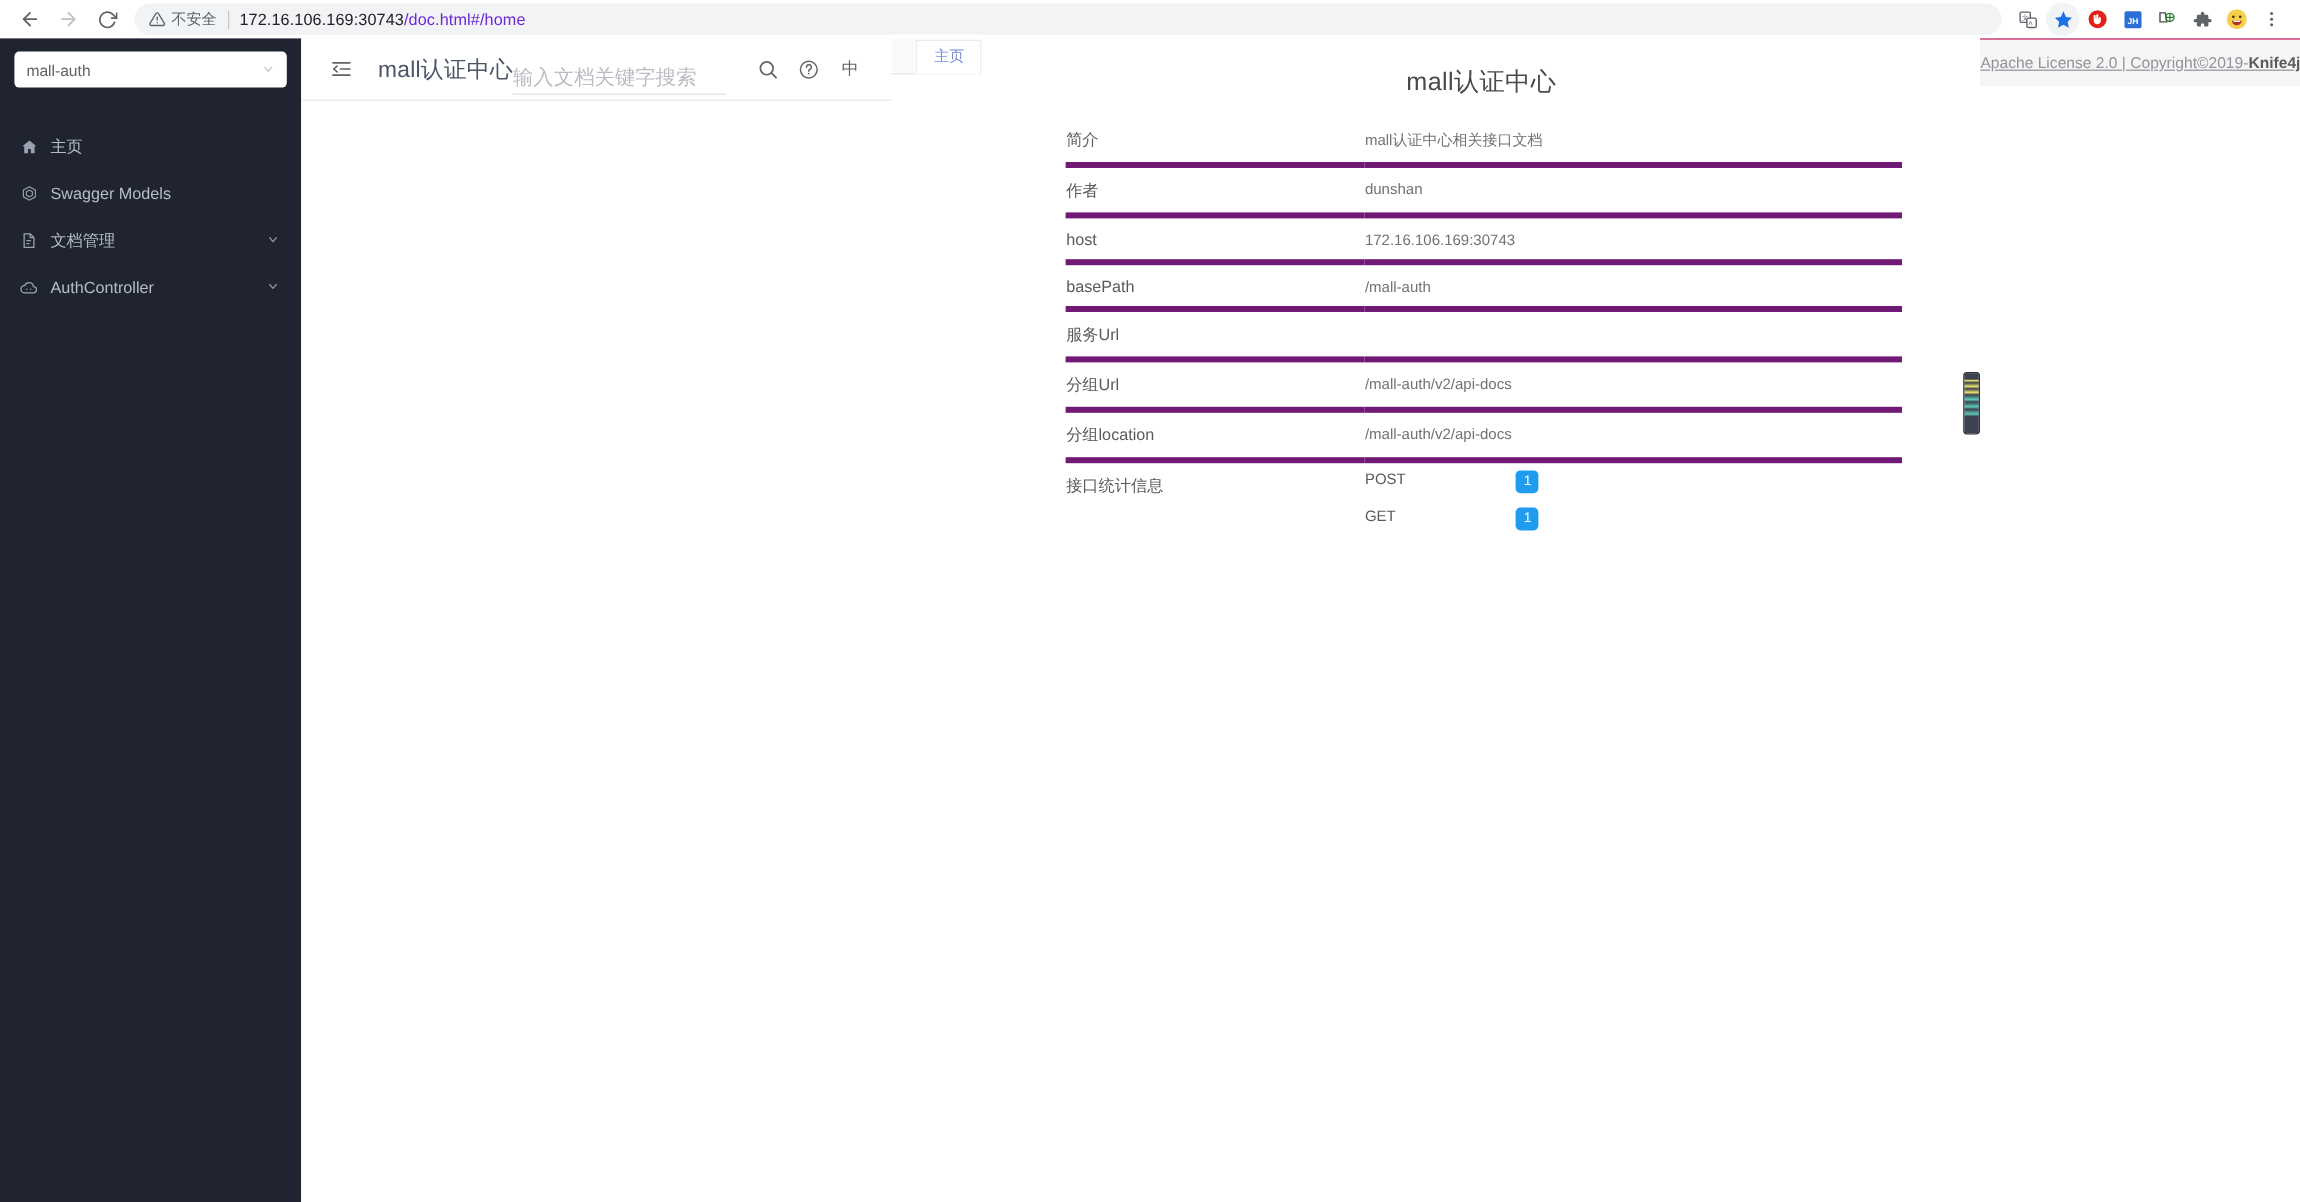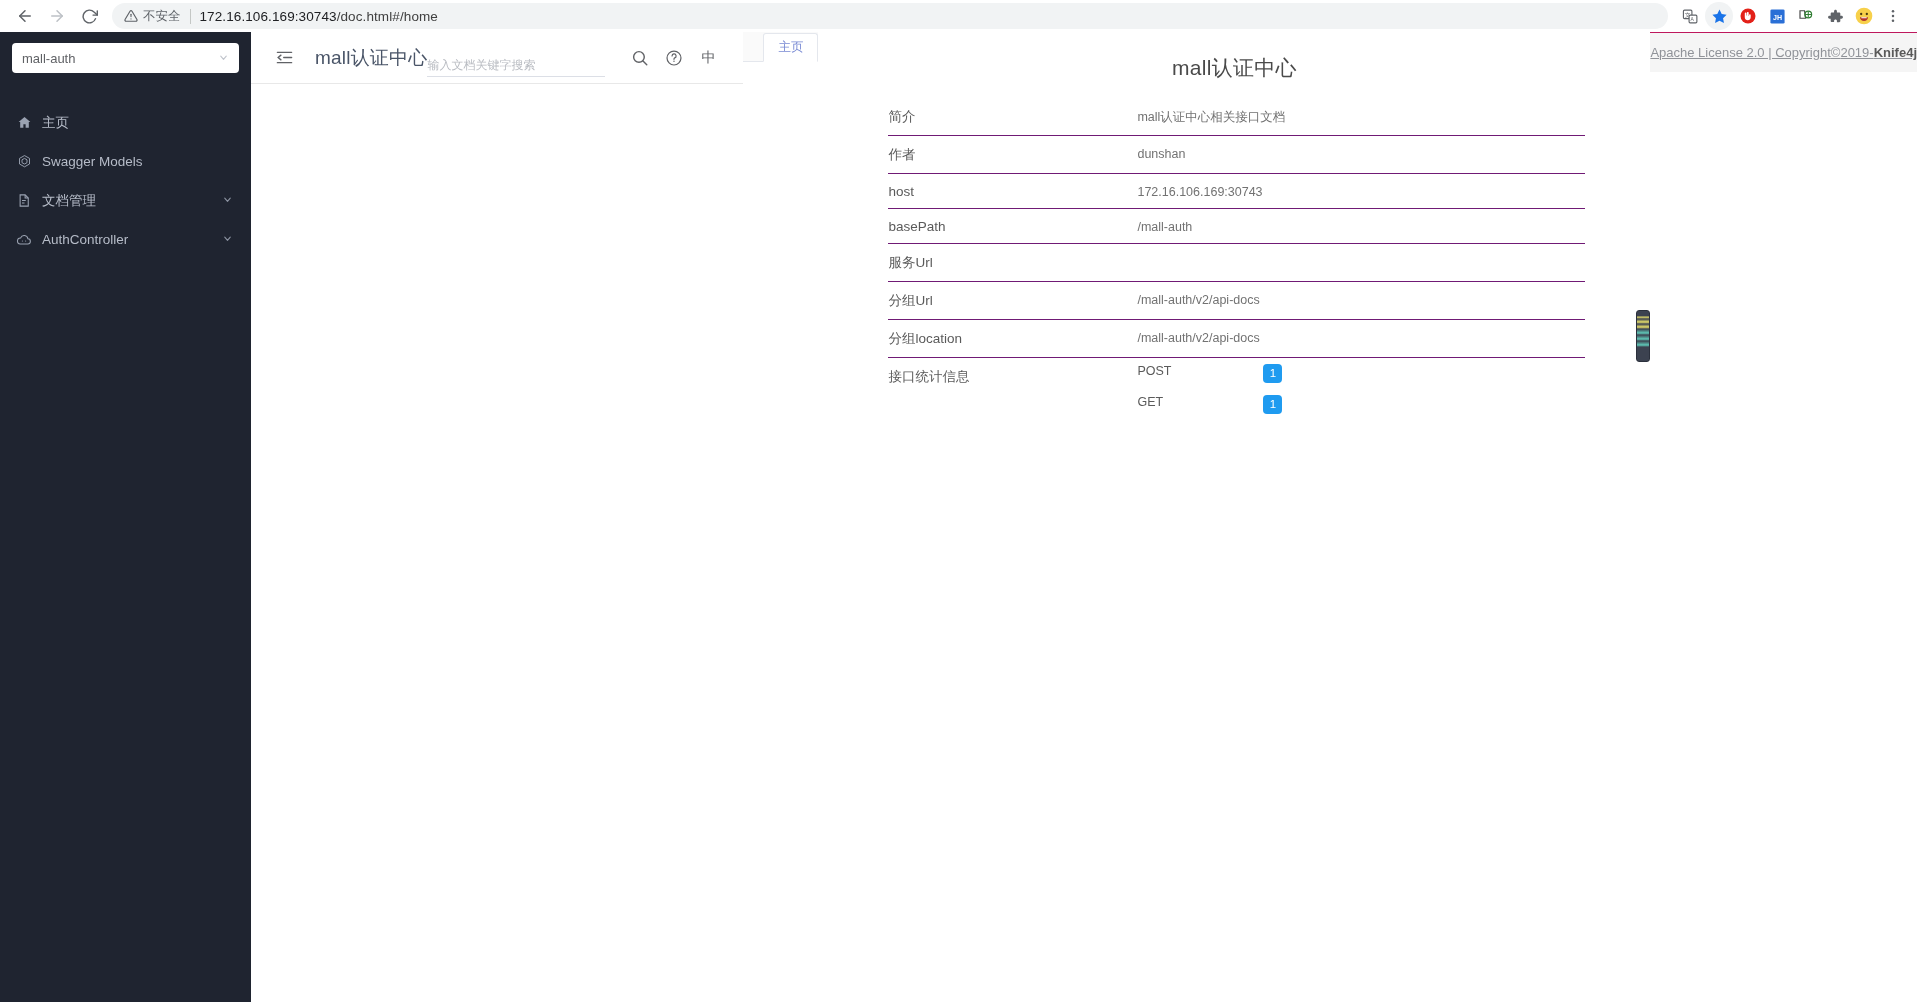"/doc.html#/home" .omni-url .dim { color: #404040 -> #6d28d9 }
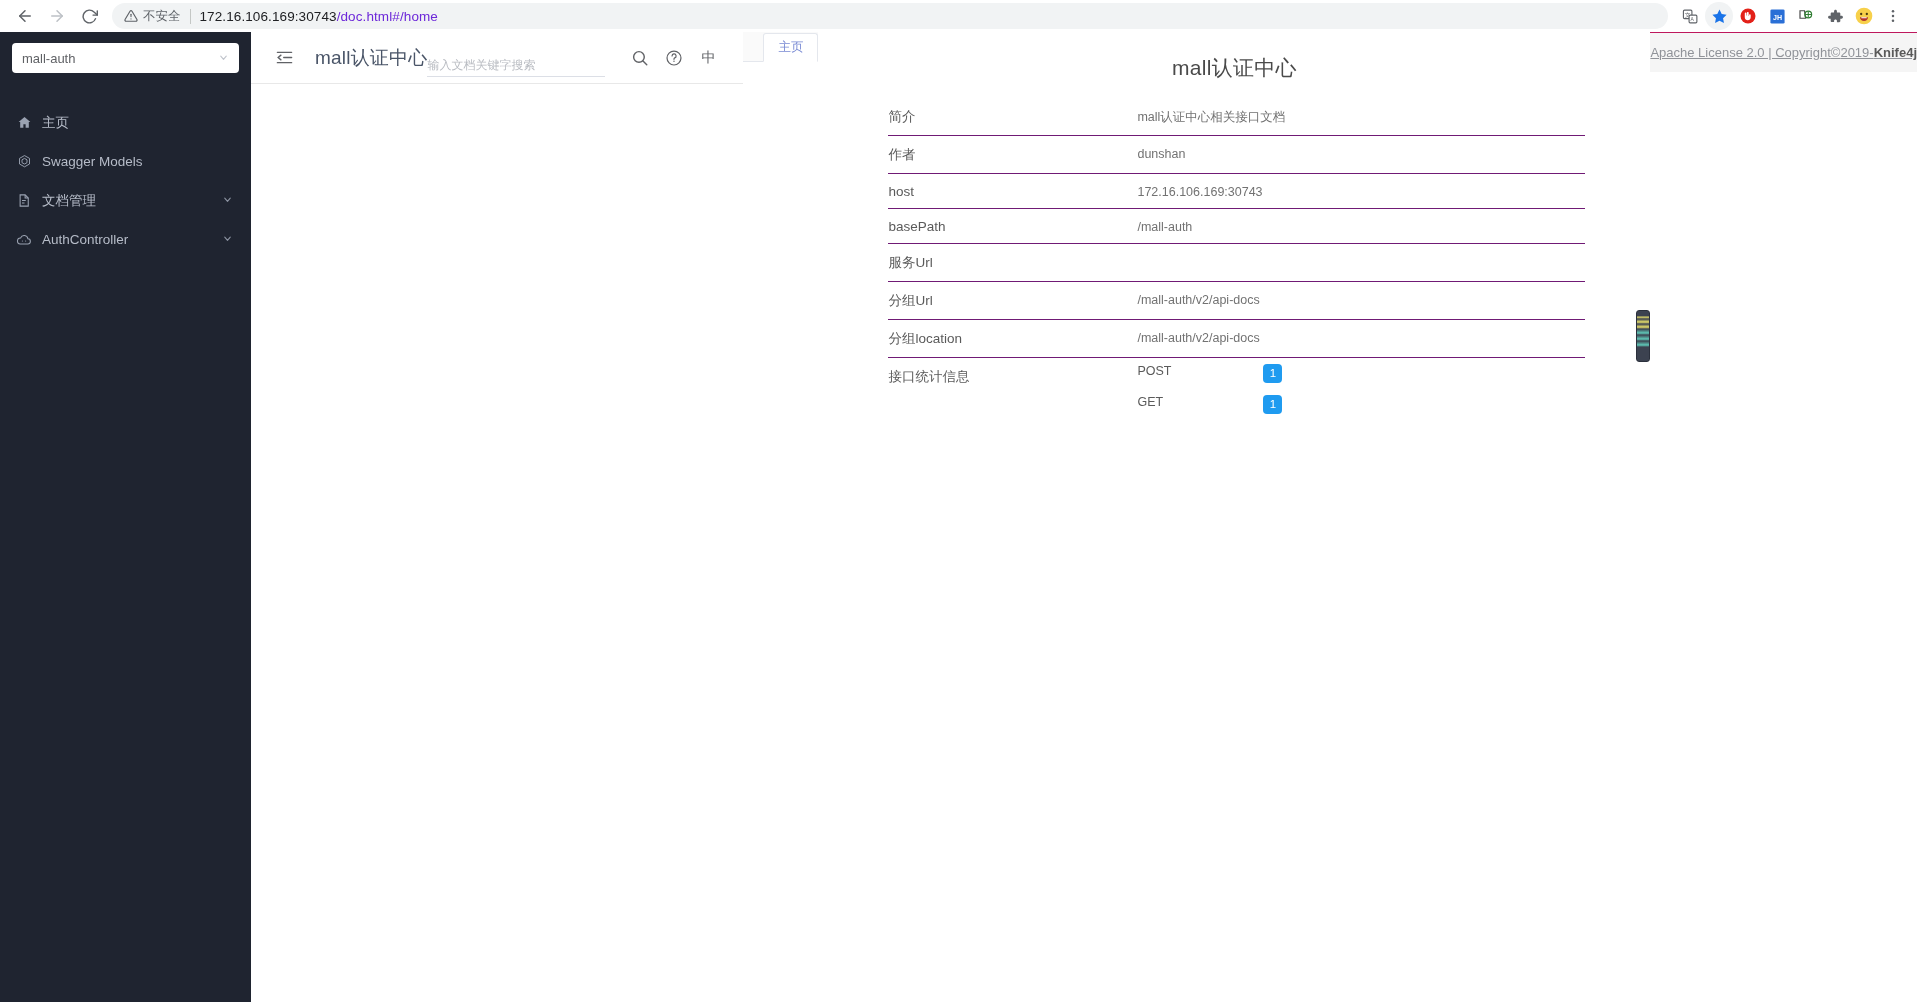"输入文档关键字搜索" .search-input { font-size: 12px -> 17px }
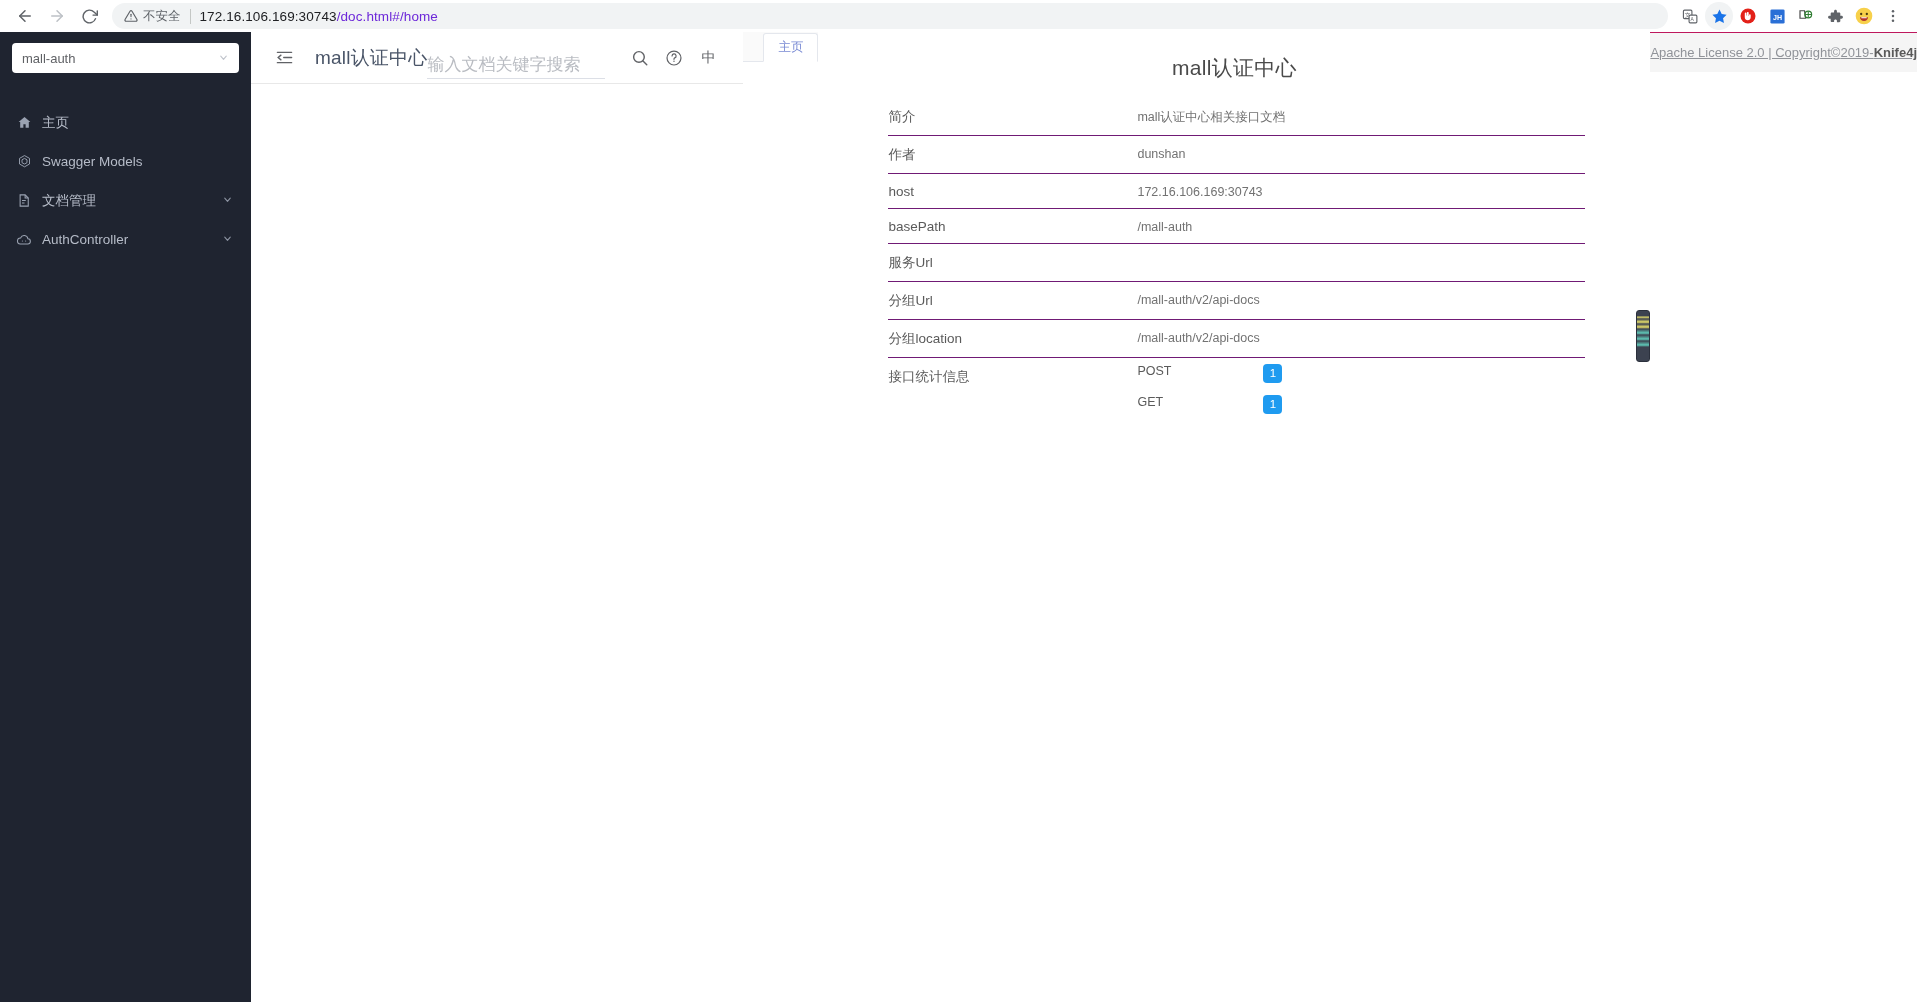"简介" .info-table td { border-bottom: 1px solid #701a75 -> 5px solid #701a75 }
